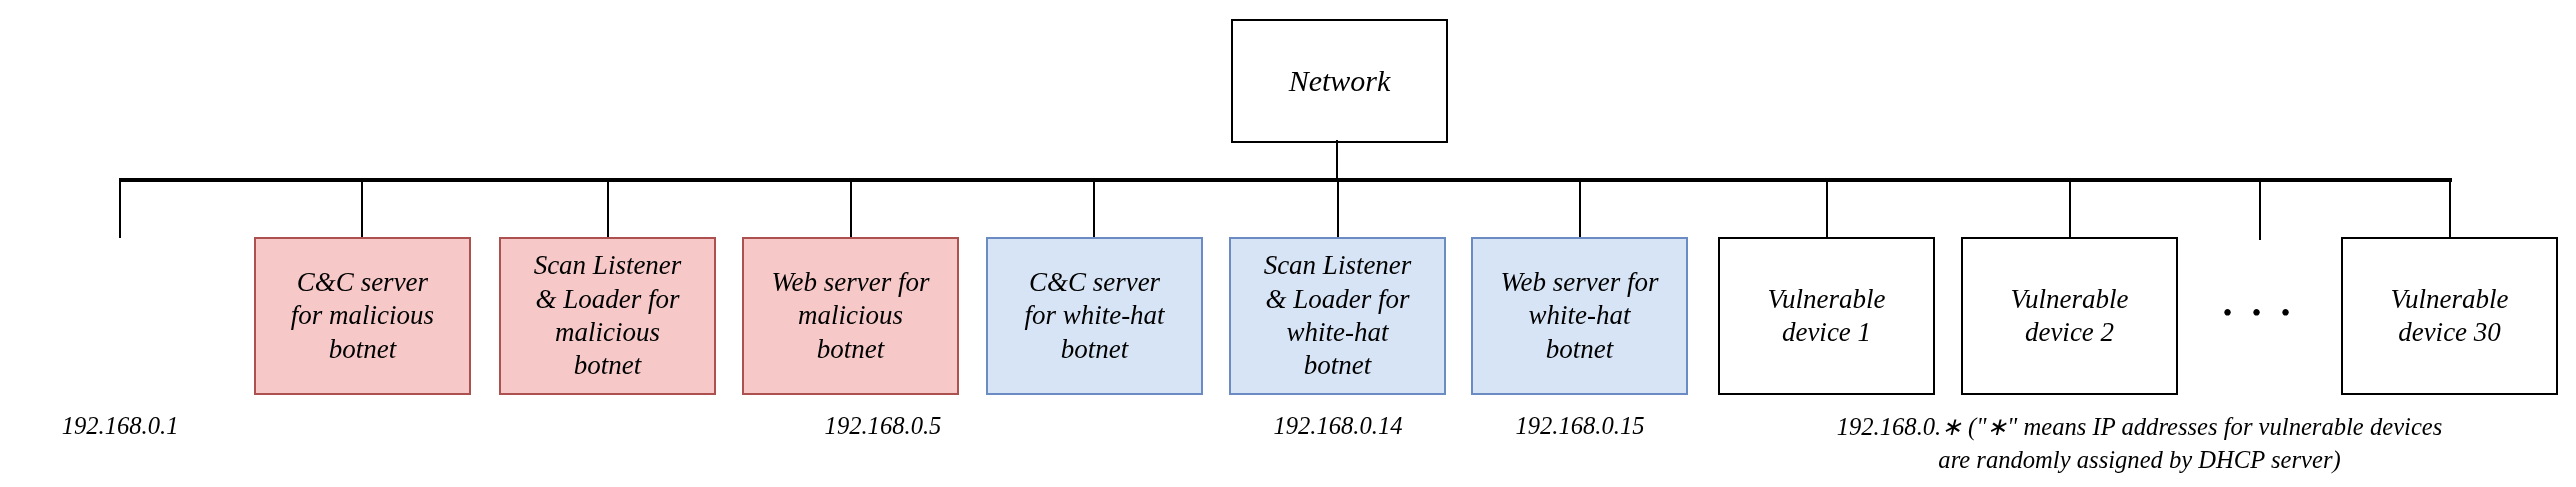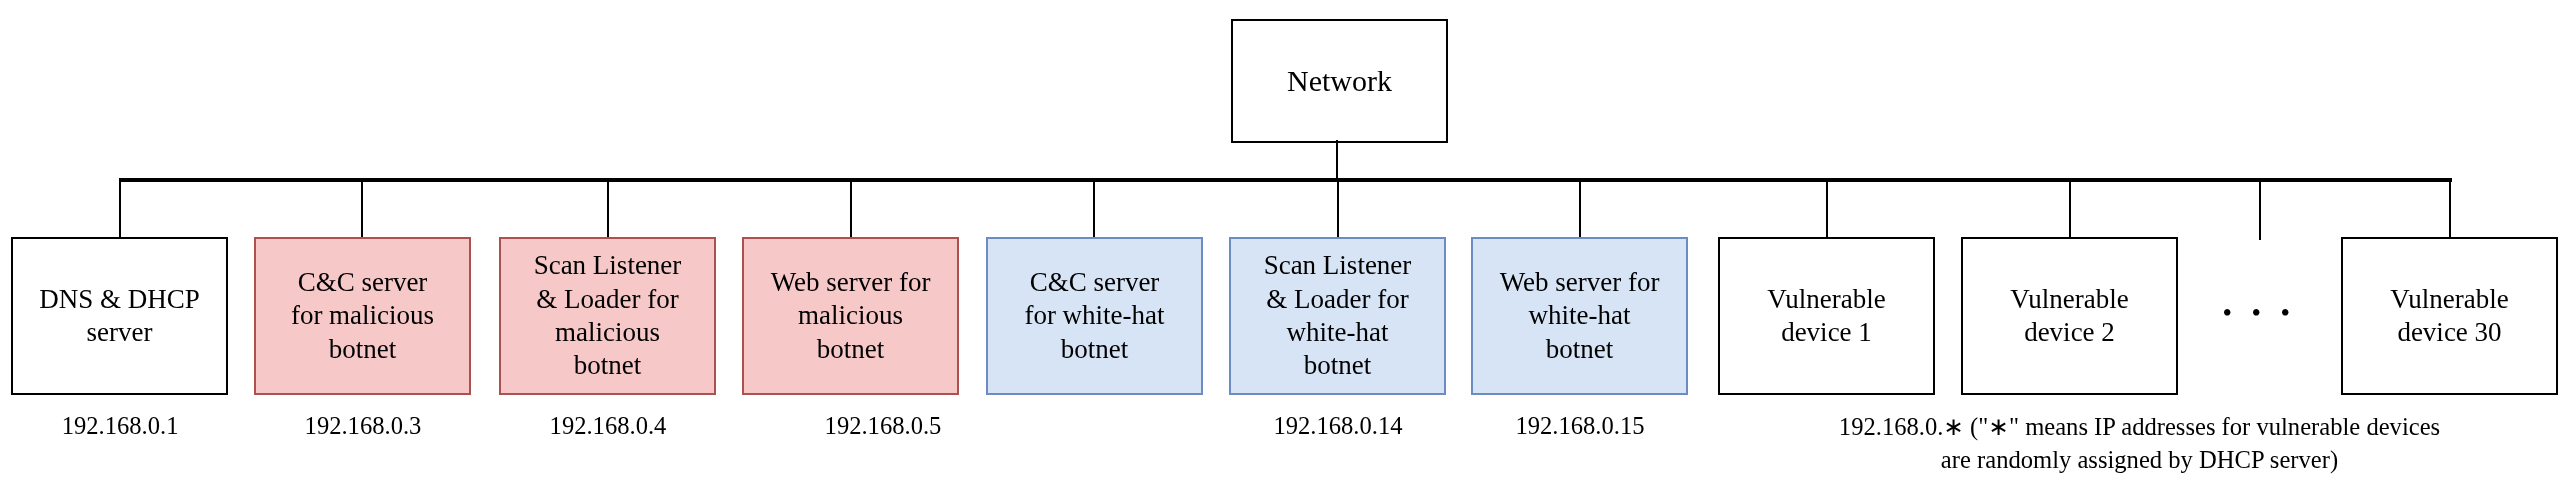"Network" #canvas { font-style: none -> italic }
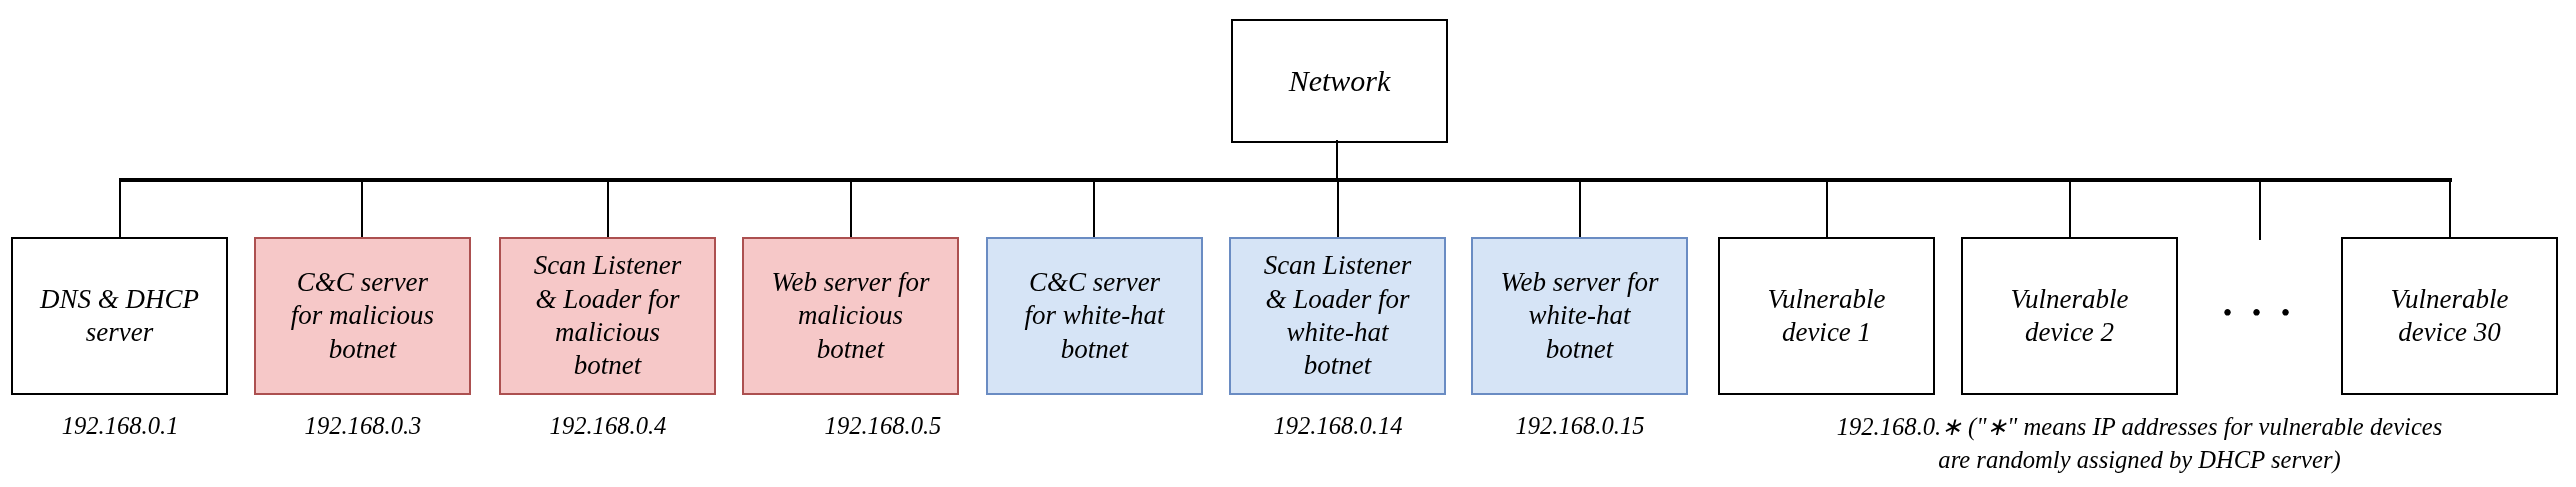"DNS & DHCP" div.box { html: <div> <span>DNS &amp; DHCP server</span> </div> -> none }
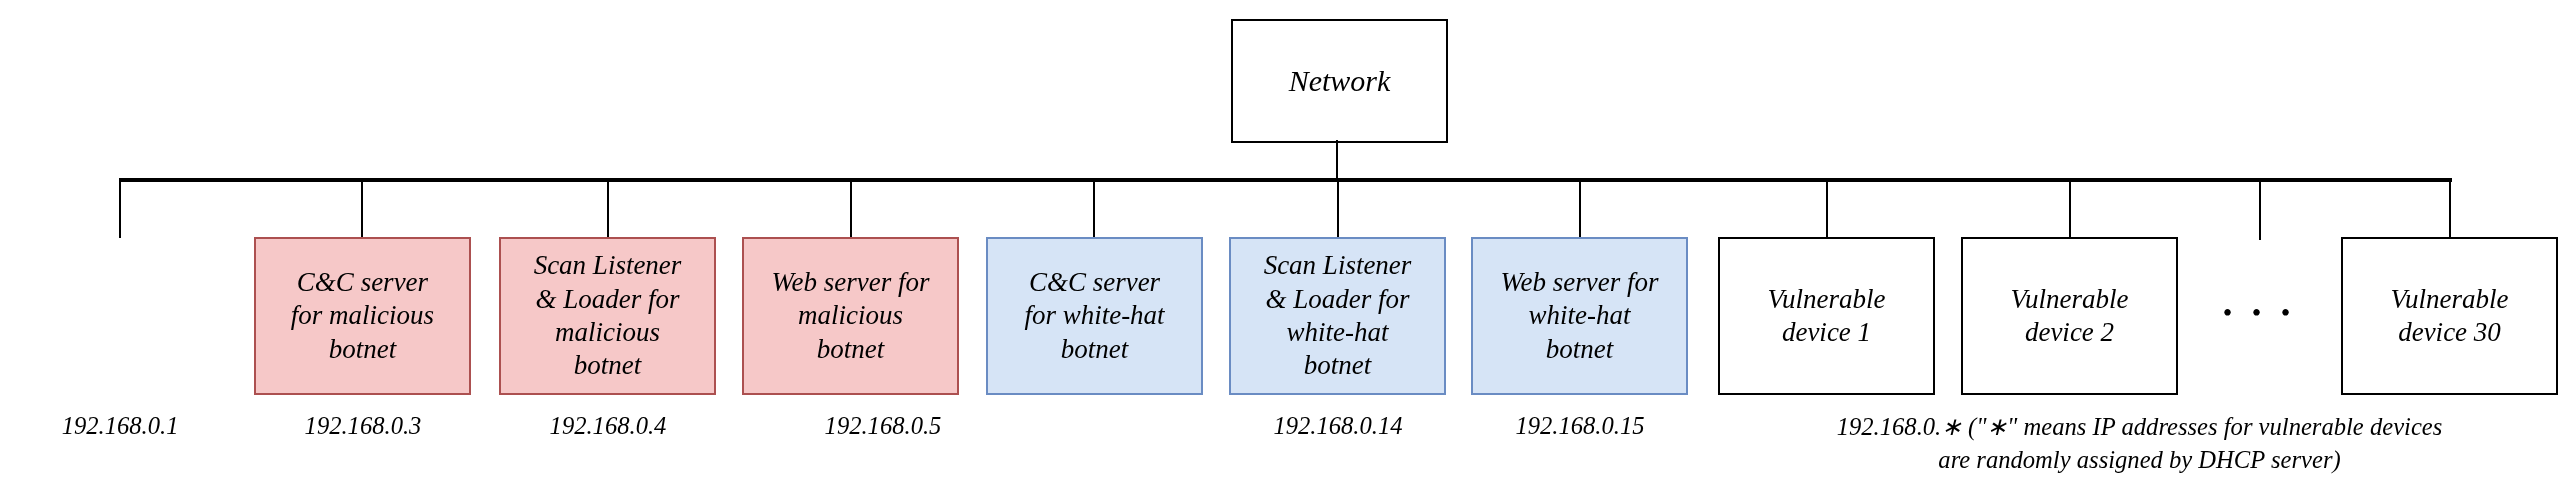"192.168.0.3" div.ip { html: <div>192.168.0.3</div> -> none }
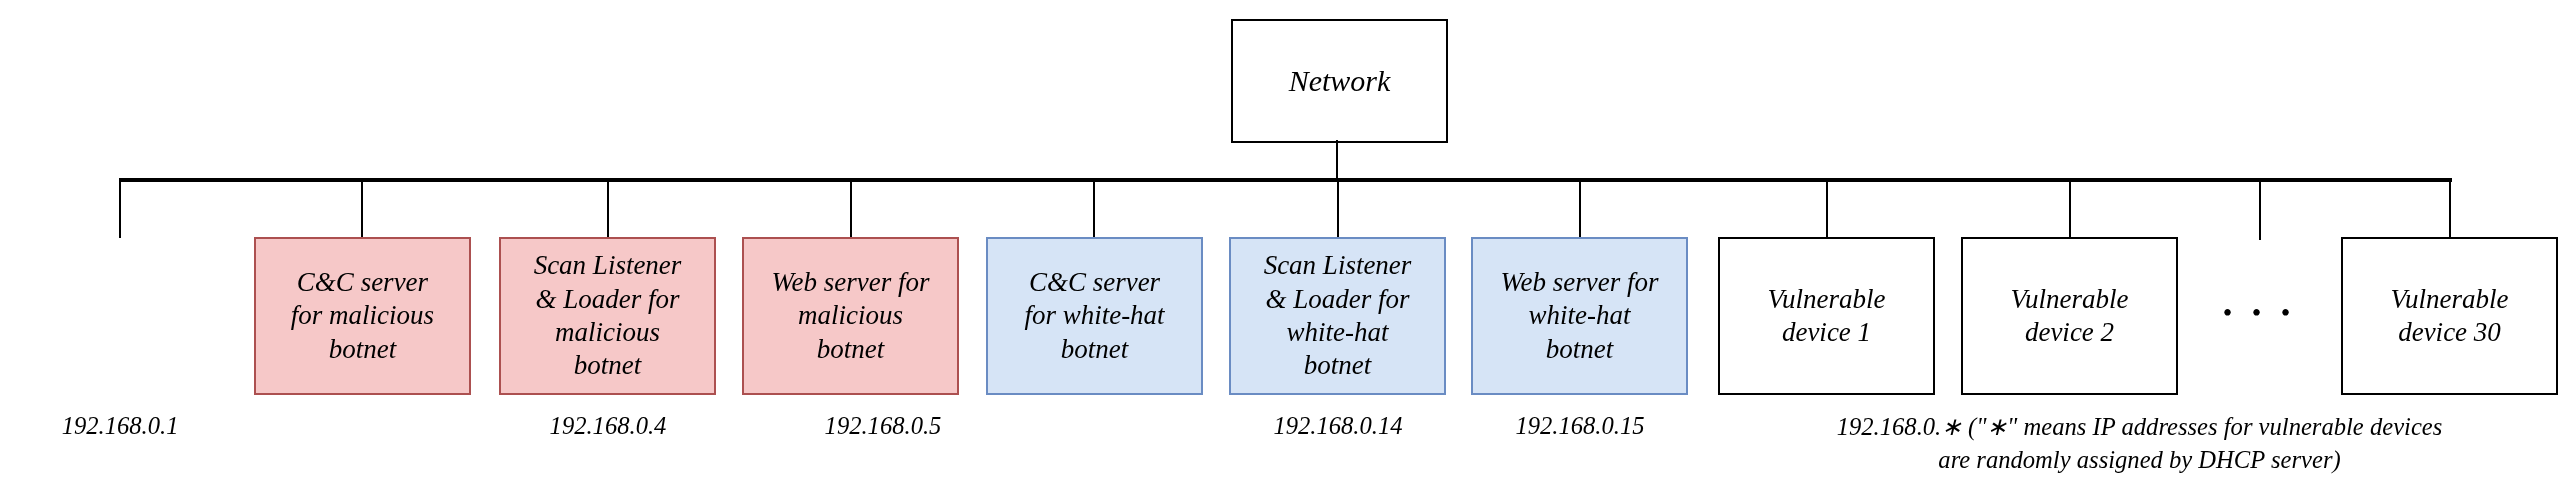"192.168.0.4" div.ip { html: <div>192.168.0.4</div> -> none }
